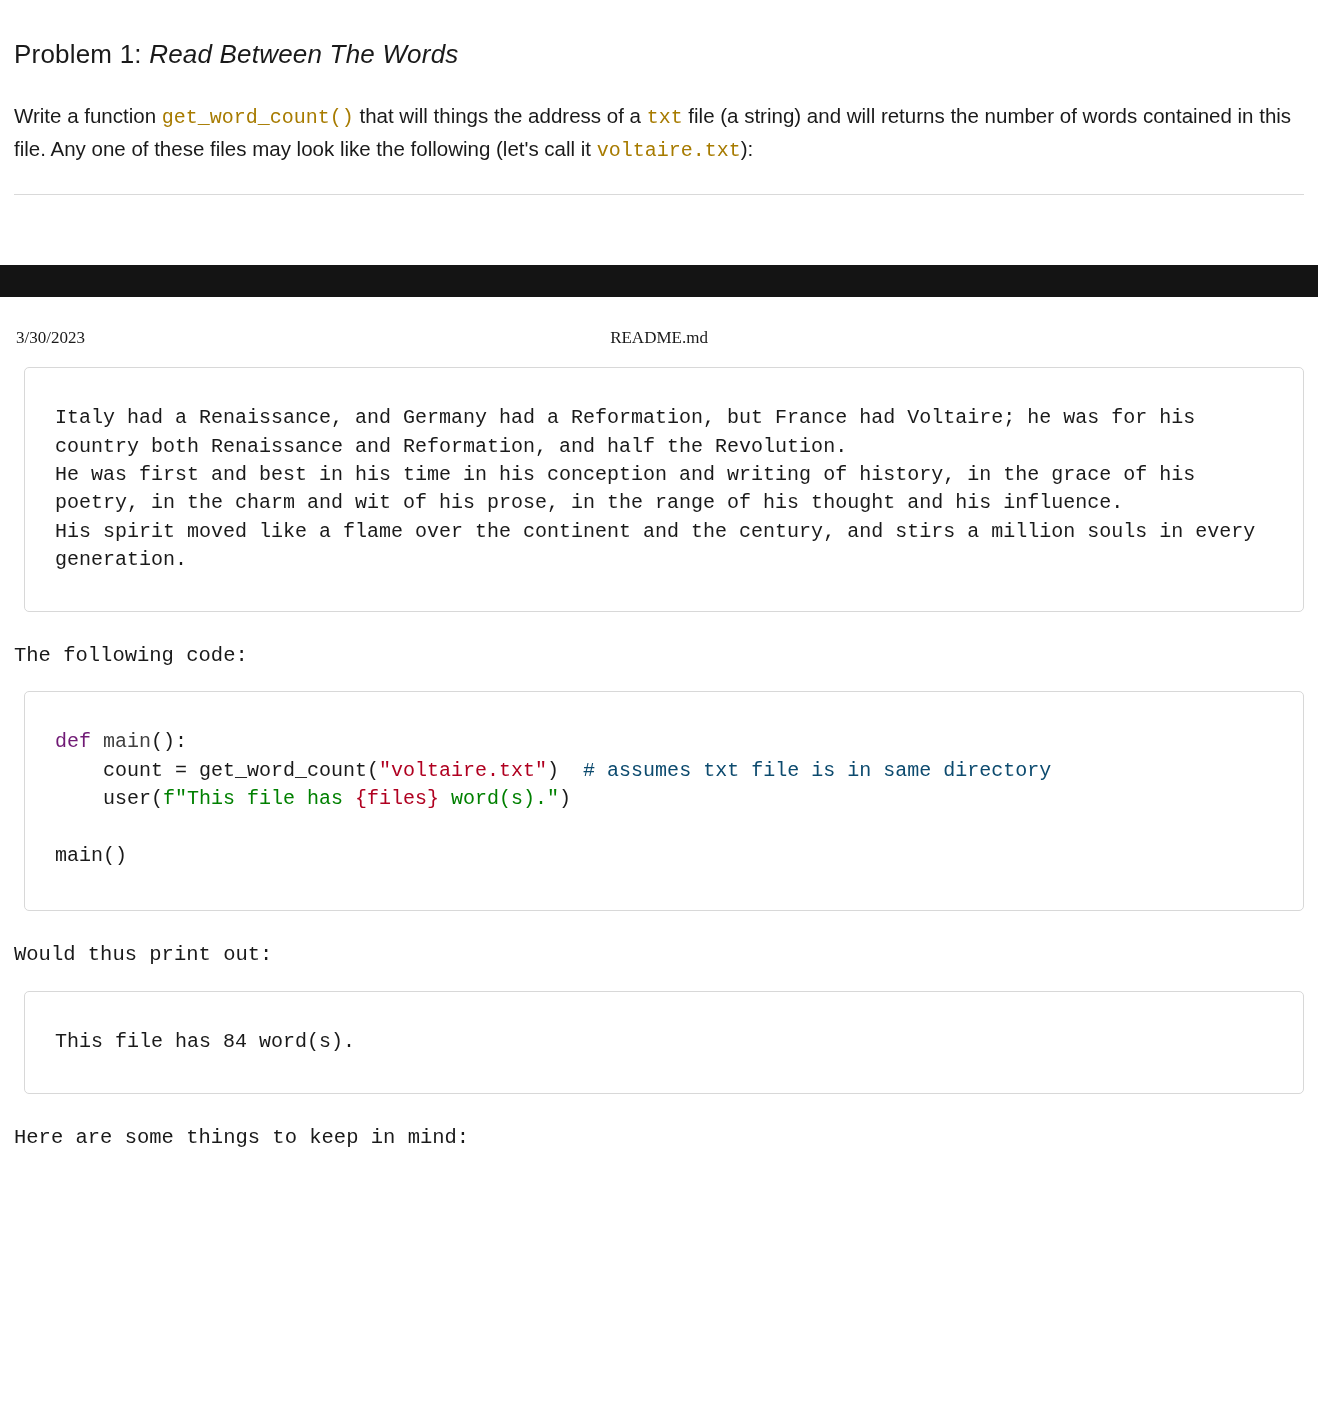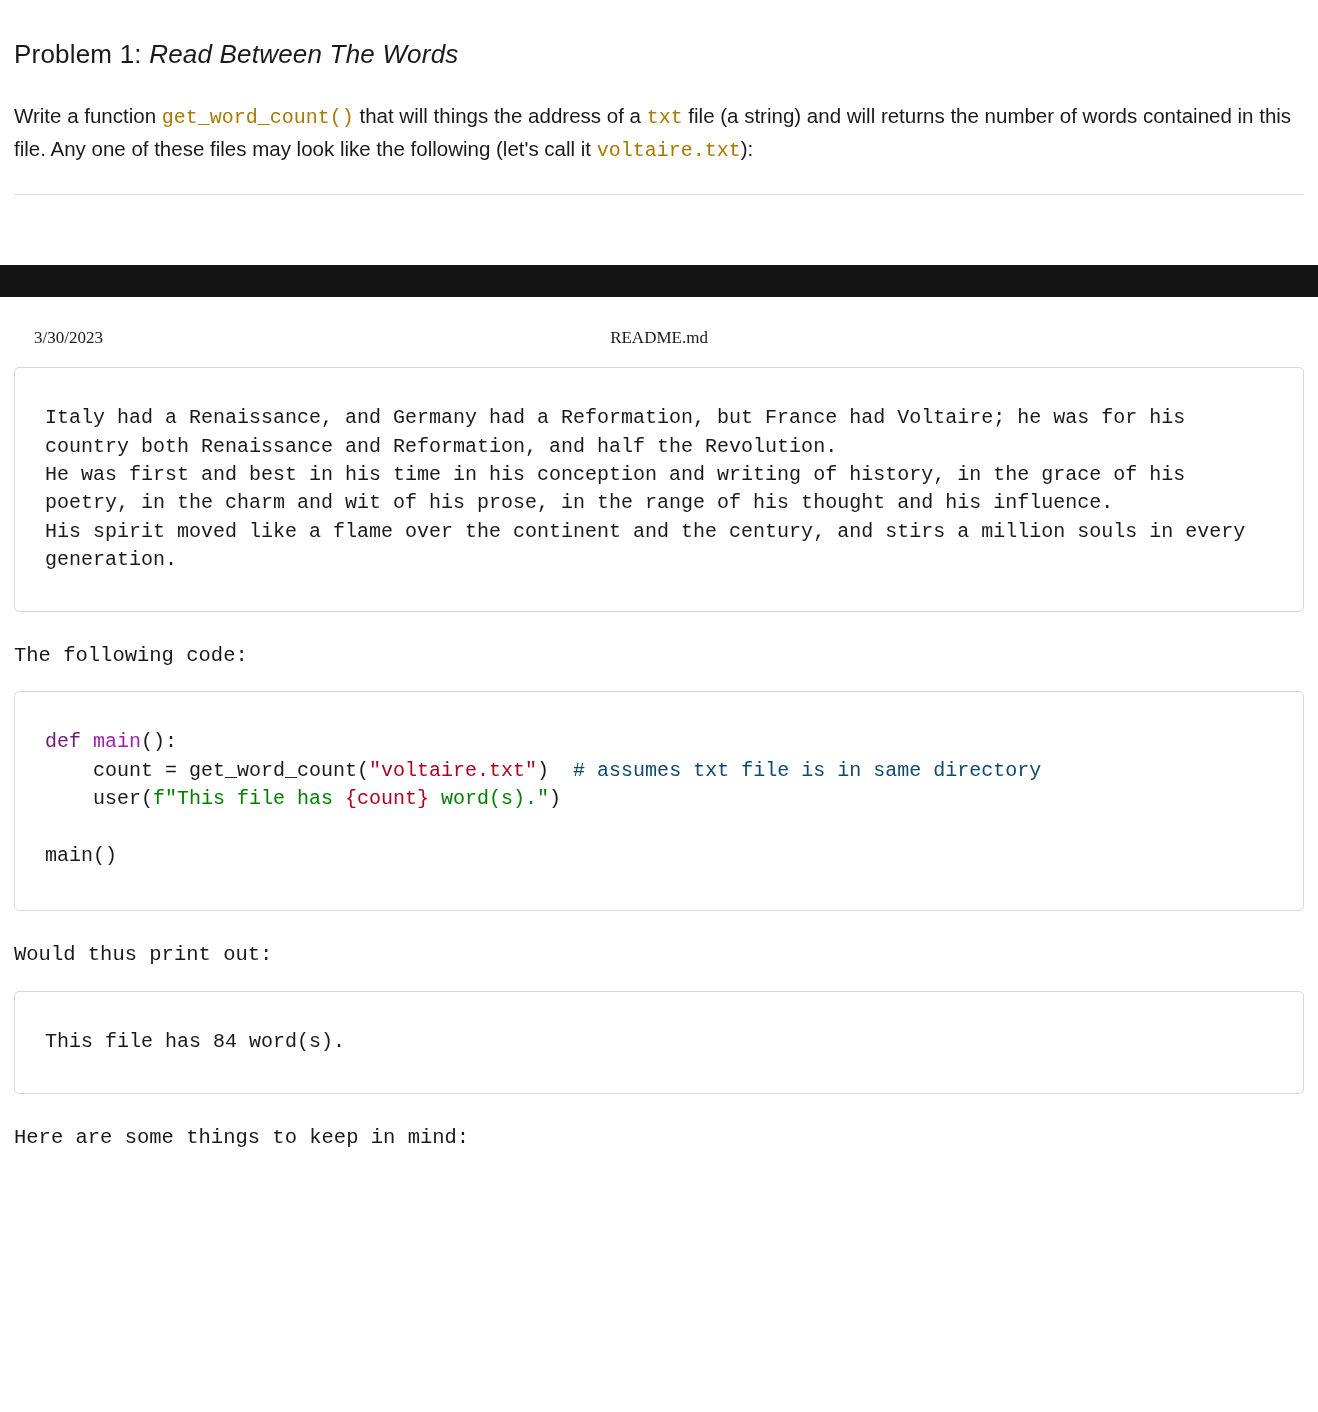"3/30/2023" .header-row-wrap .date { left: 20px -> 2px }
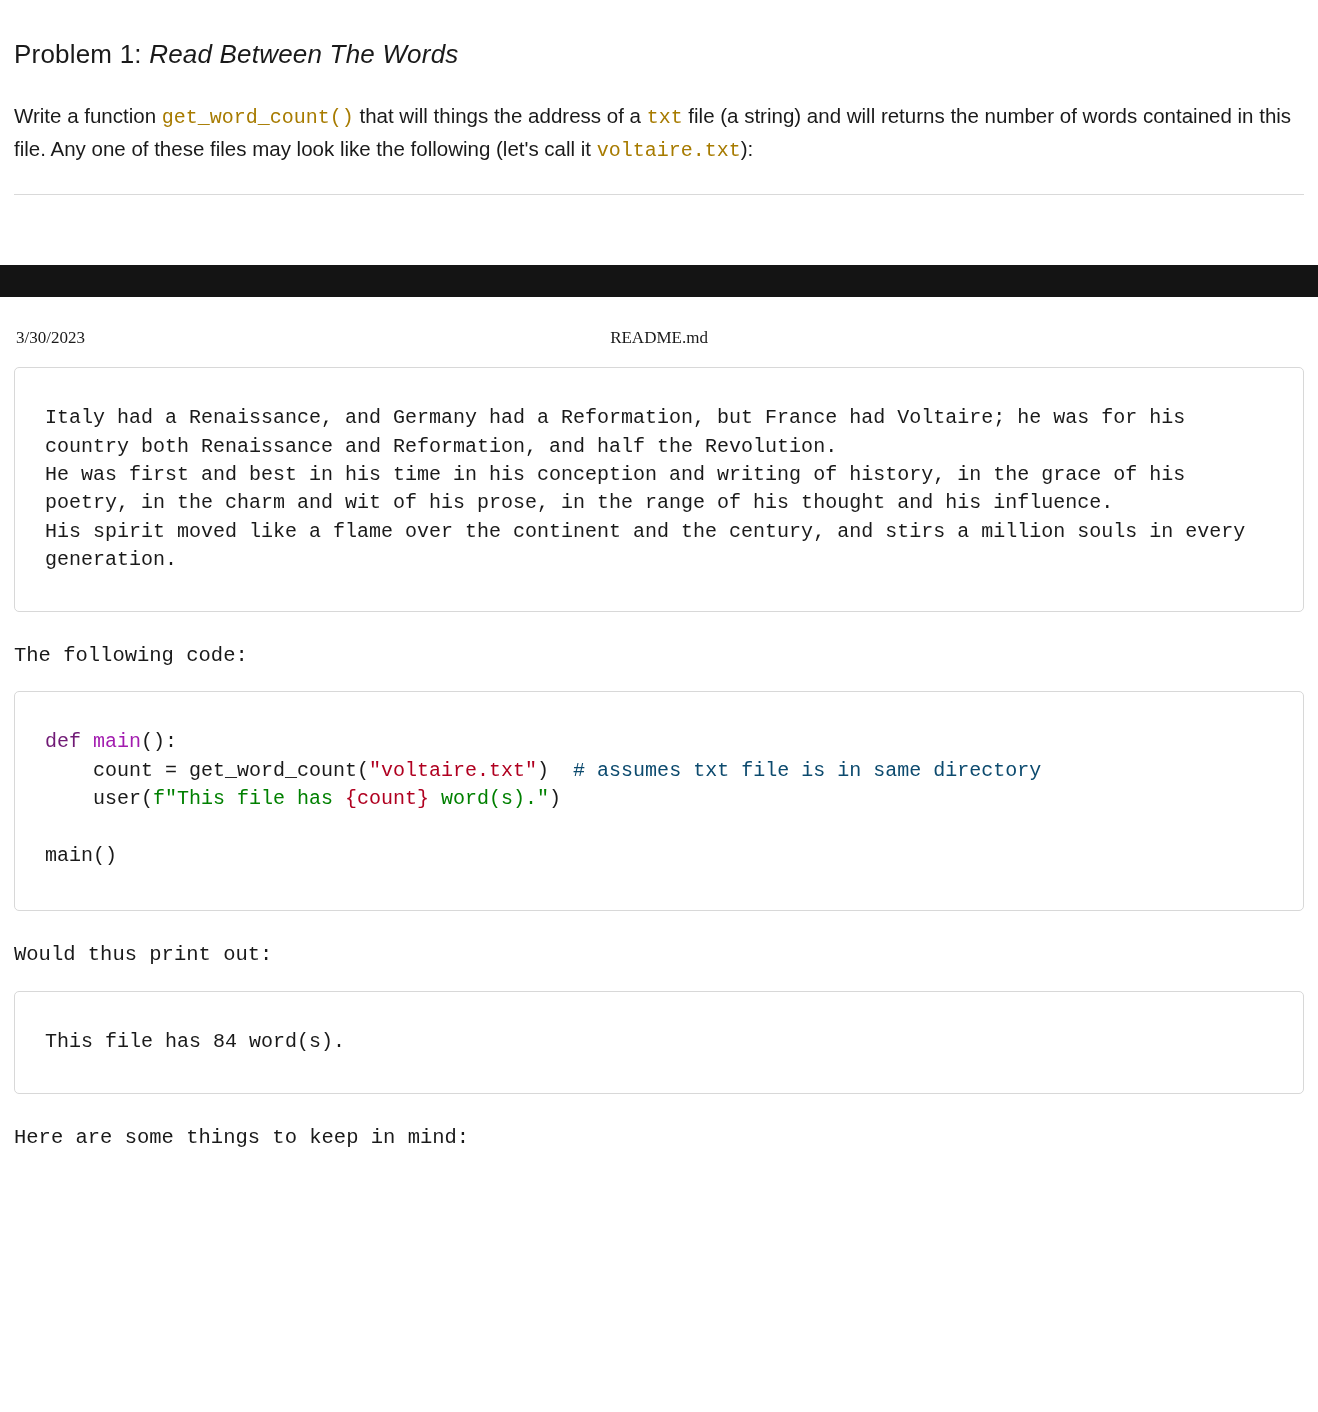"Italy had a Renaissance, and" pre.codeblock { margin: 10px 0 28px 0 -> 10px 0 28px 10px }
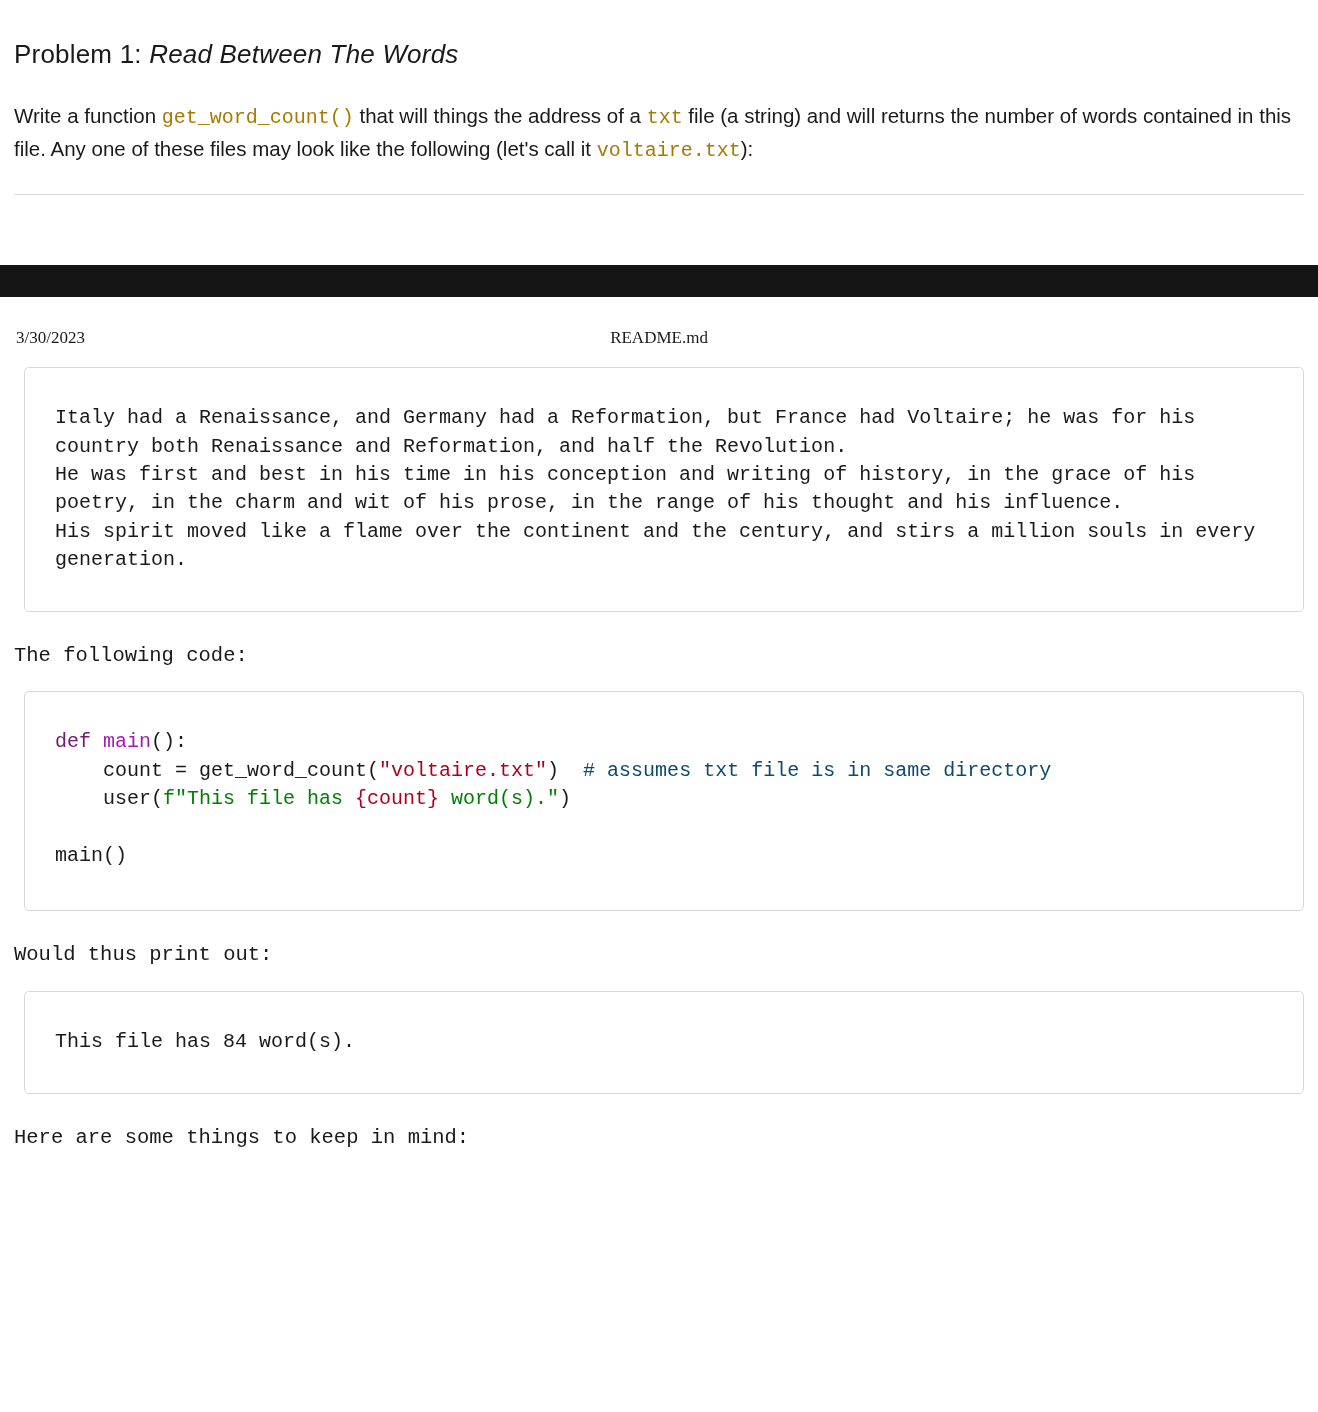"main" .fn { color: #a21caf -> #404040 }
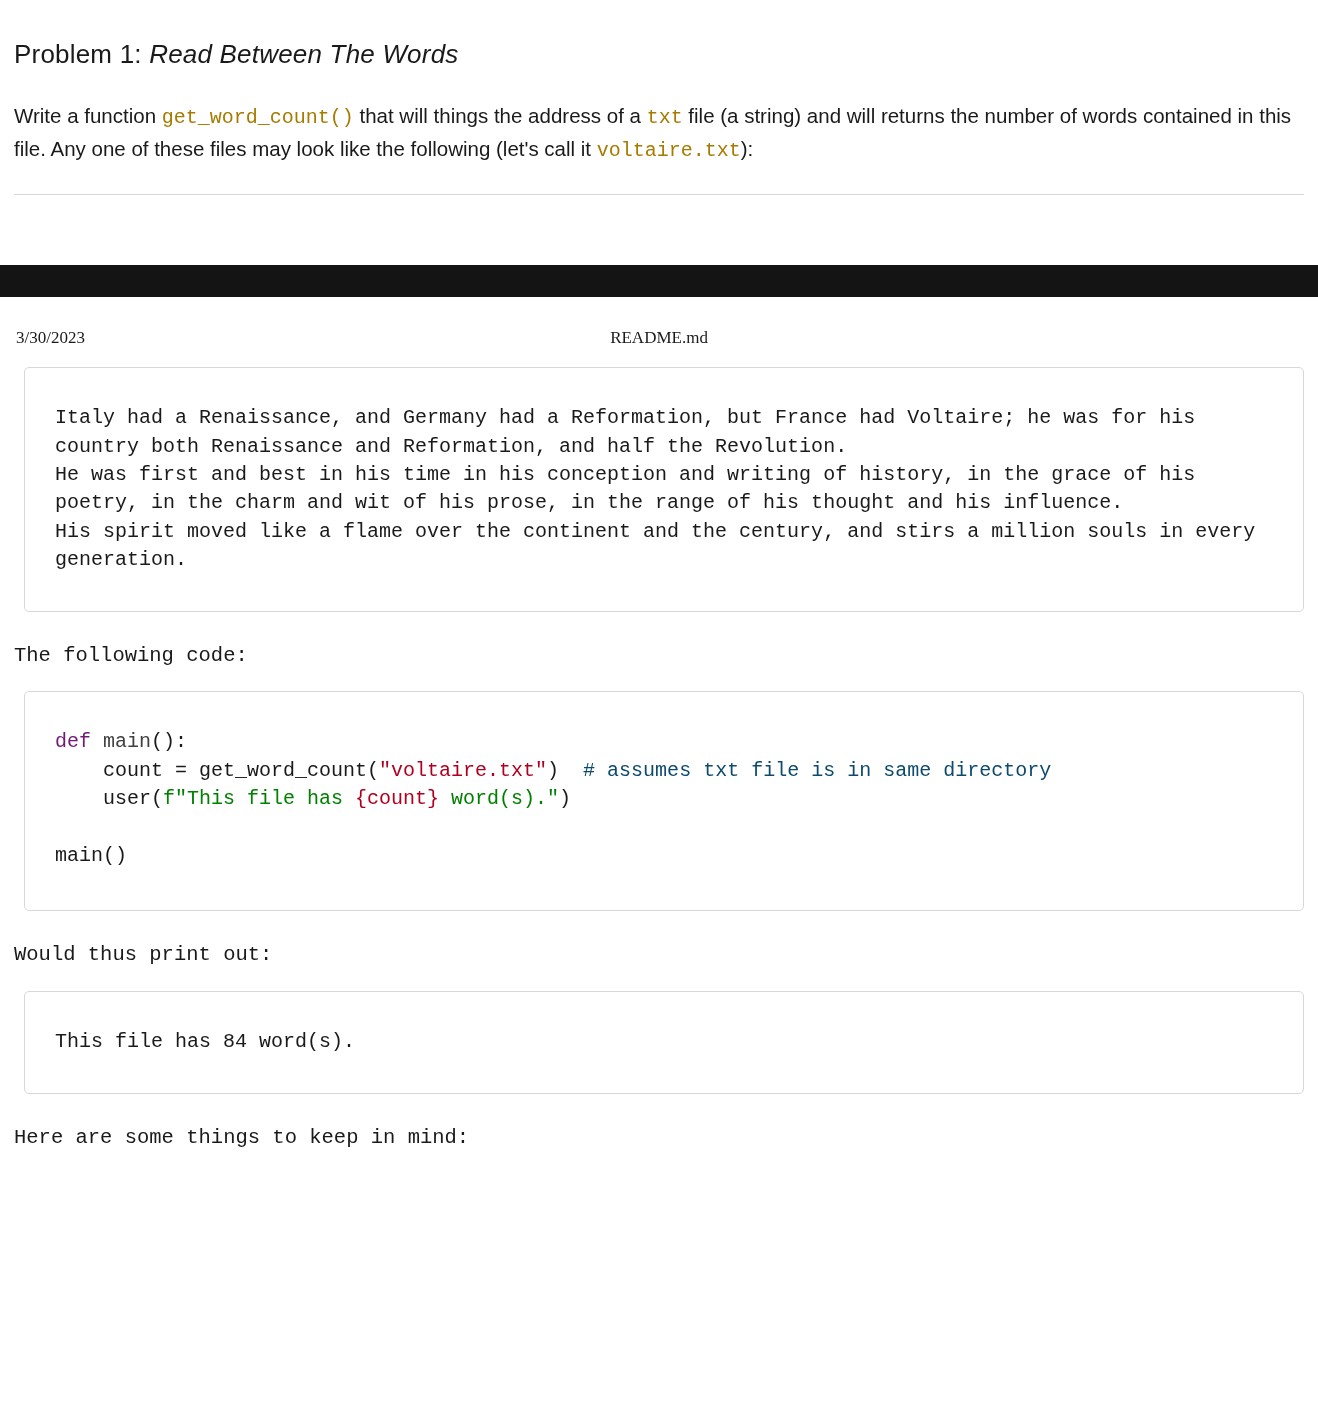"{count}" span.interp { text: count -> files }
